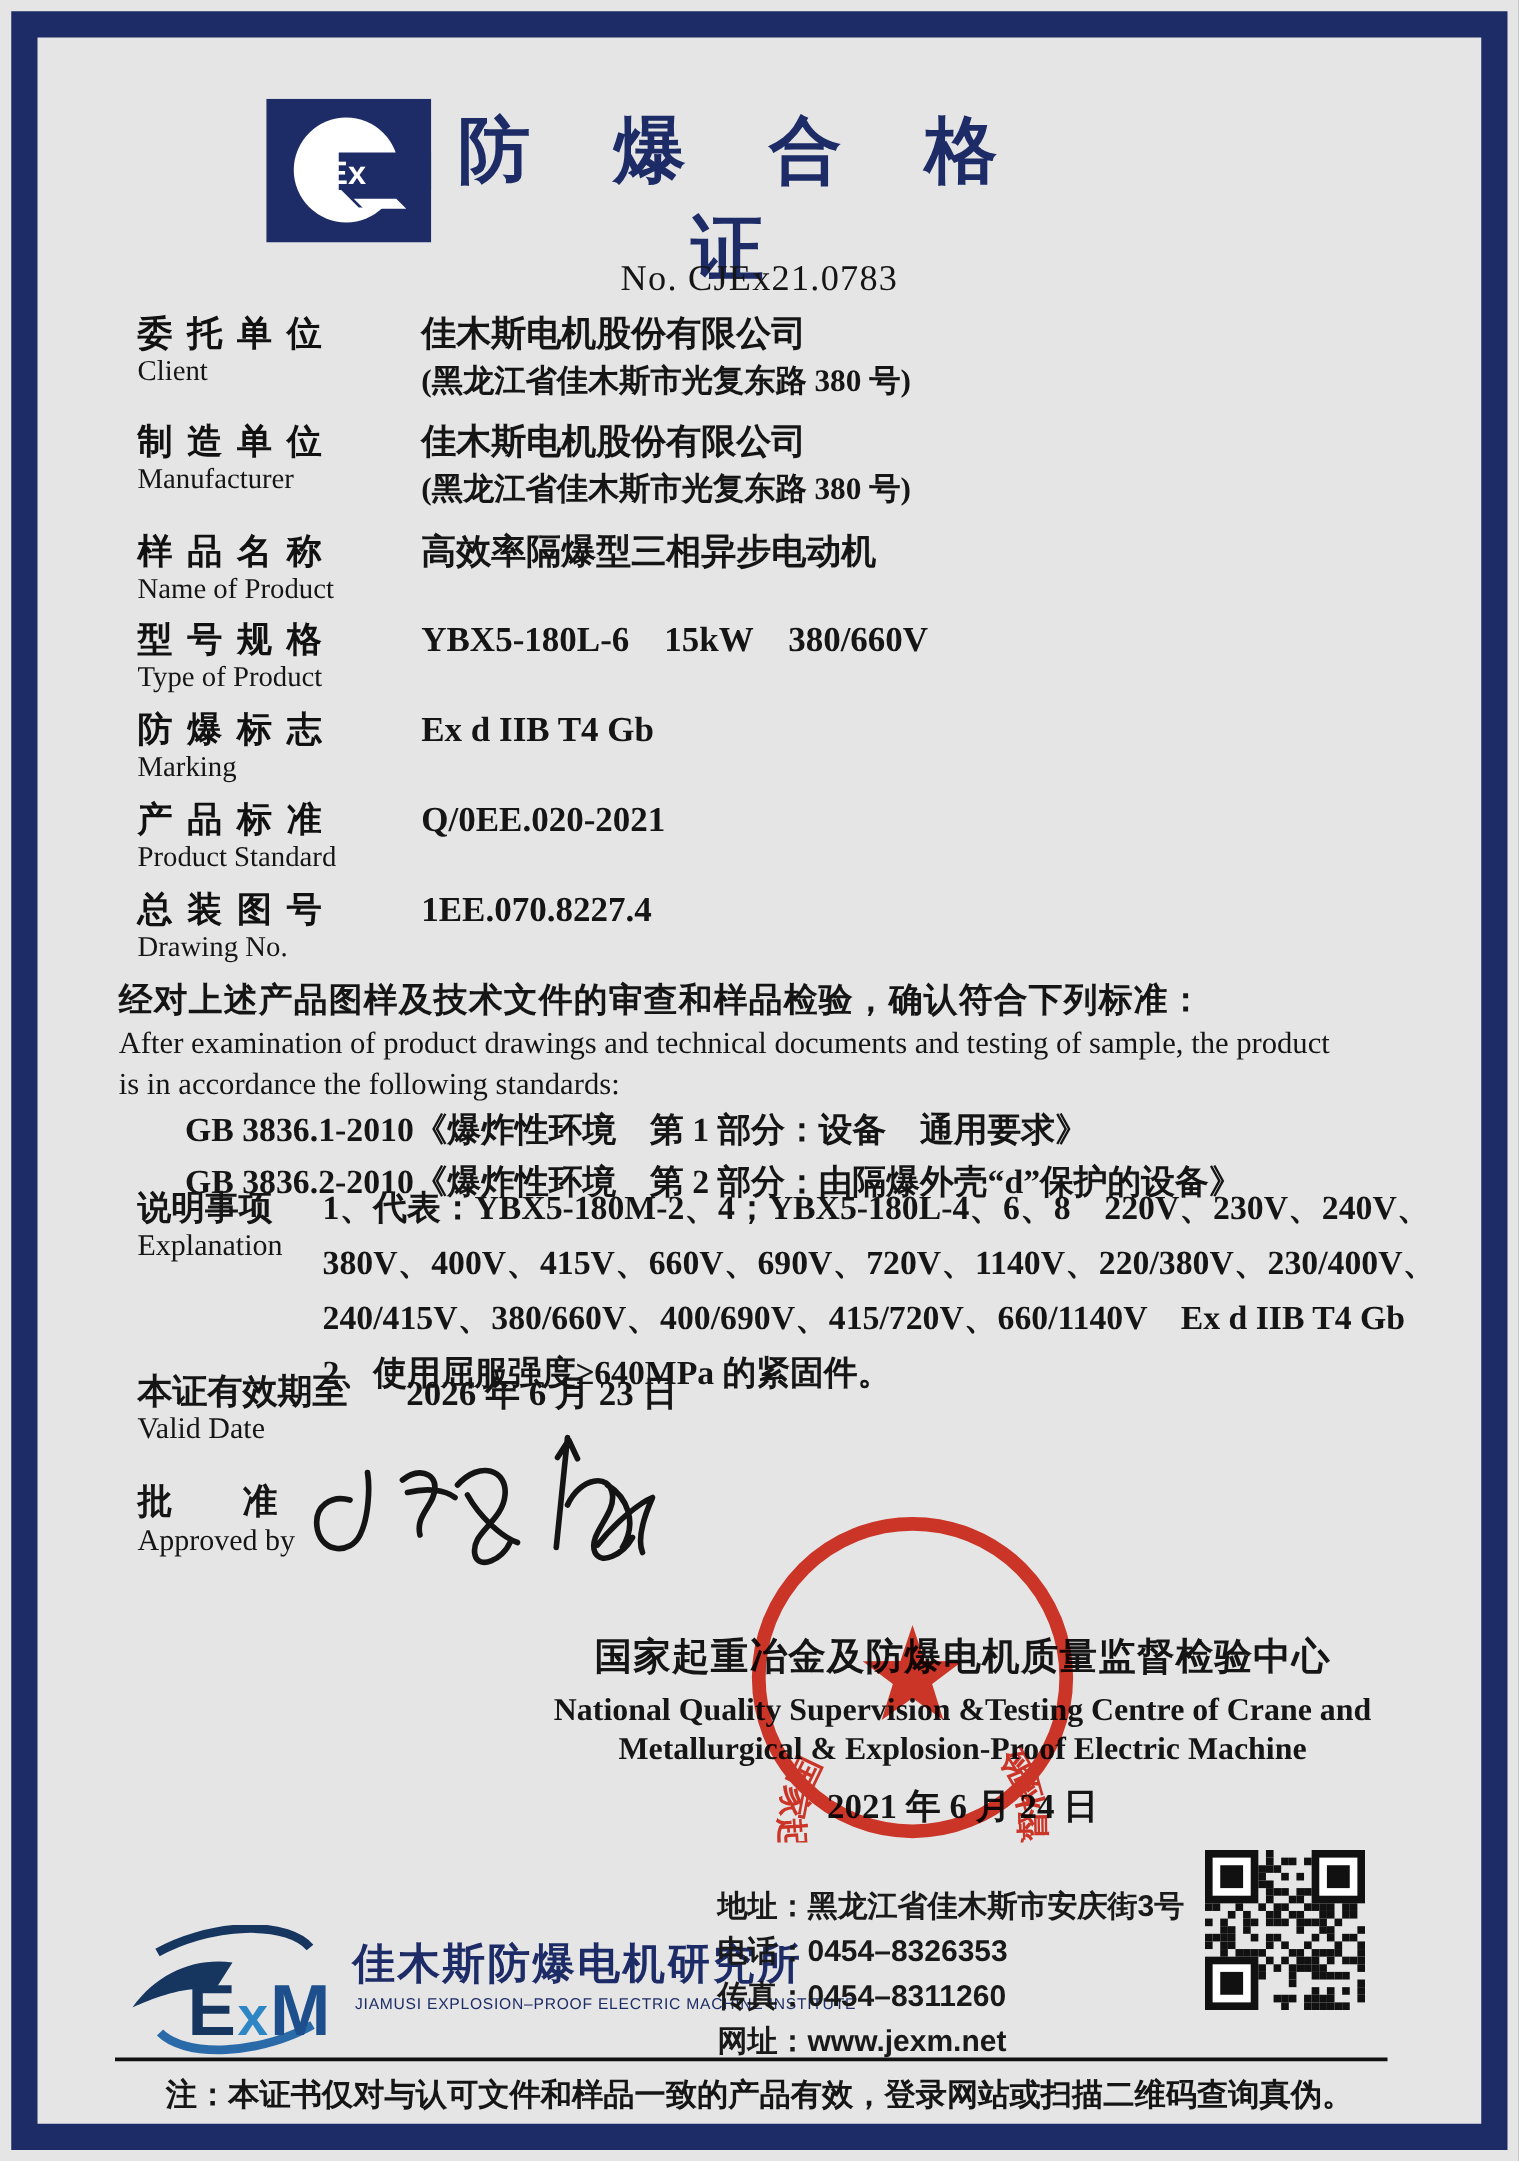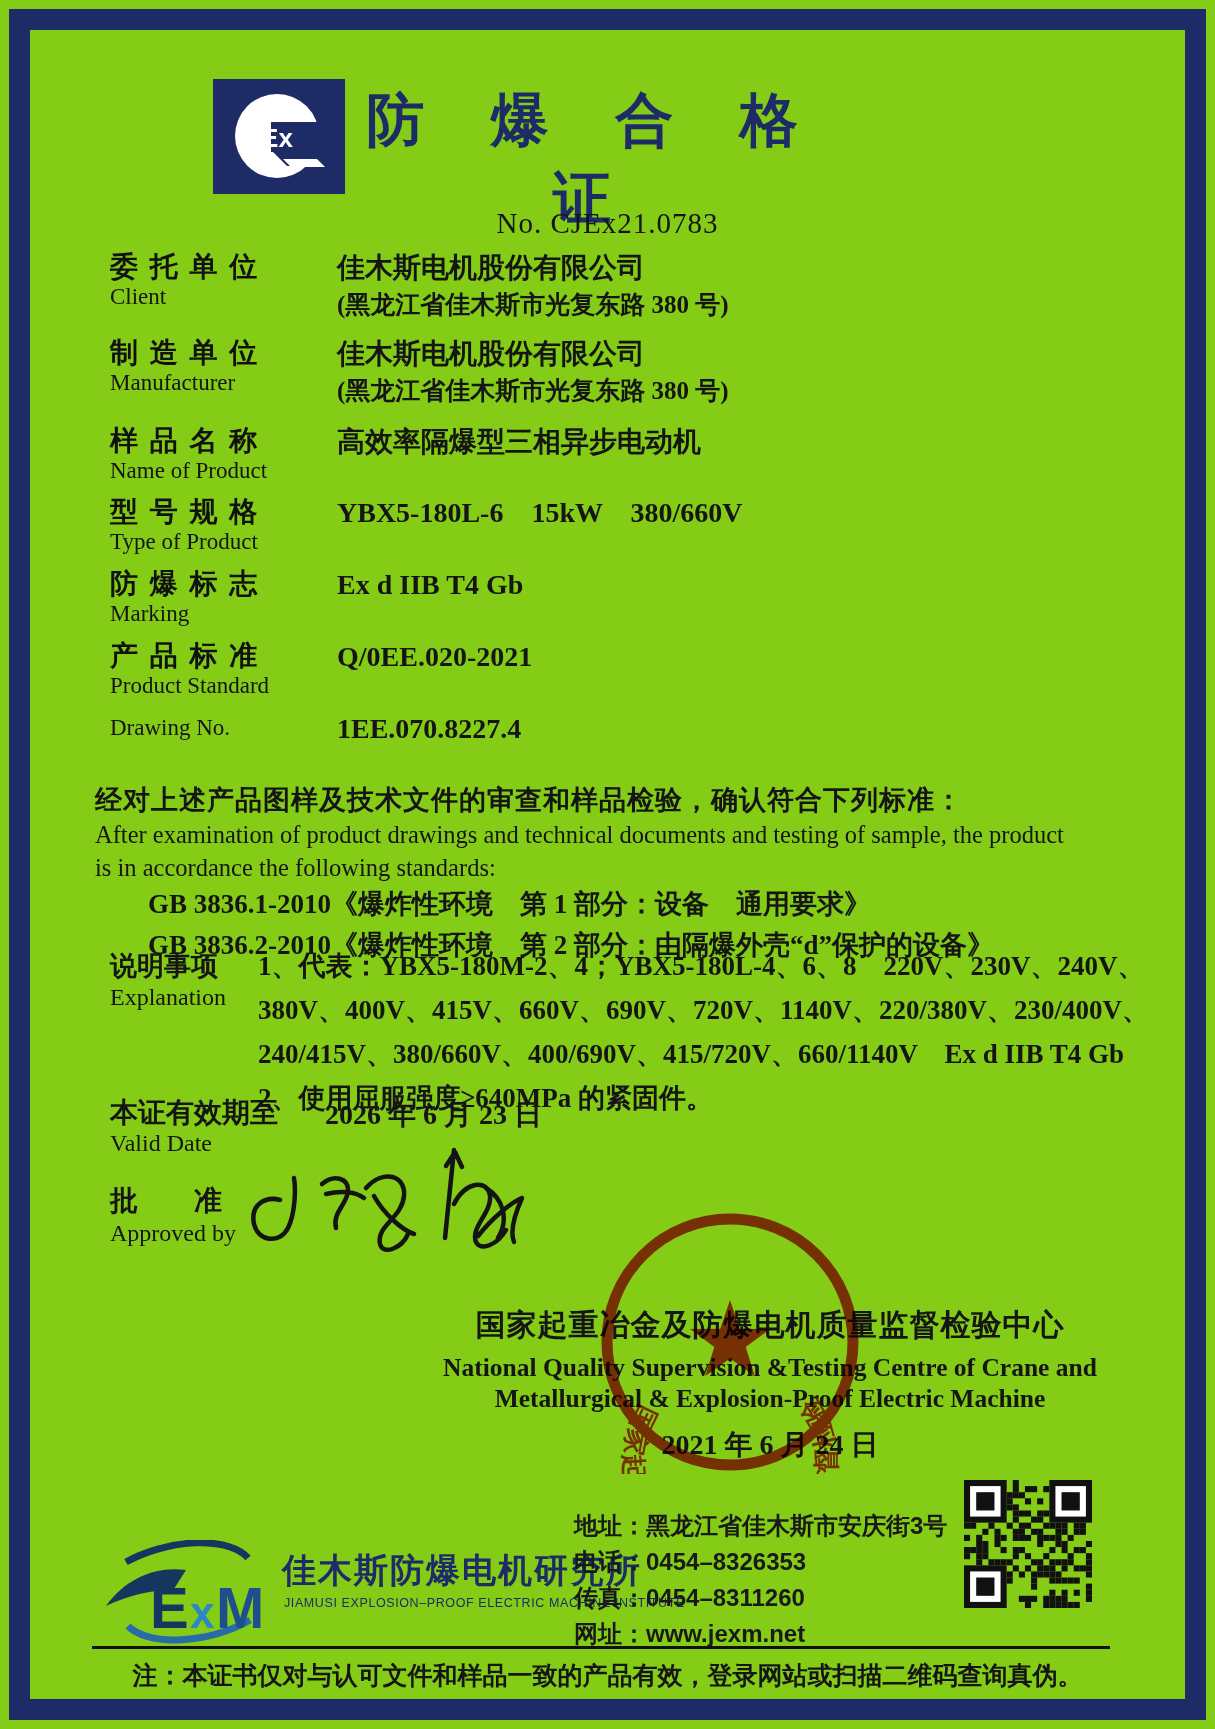"Ex" .page { background: #84cc16 -> #e5e5e5 }
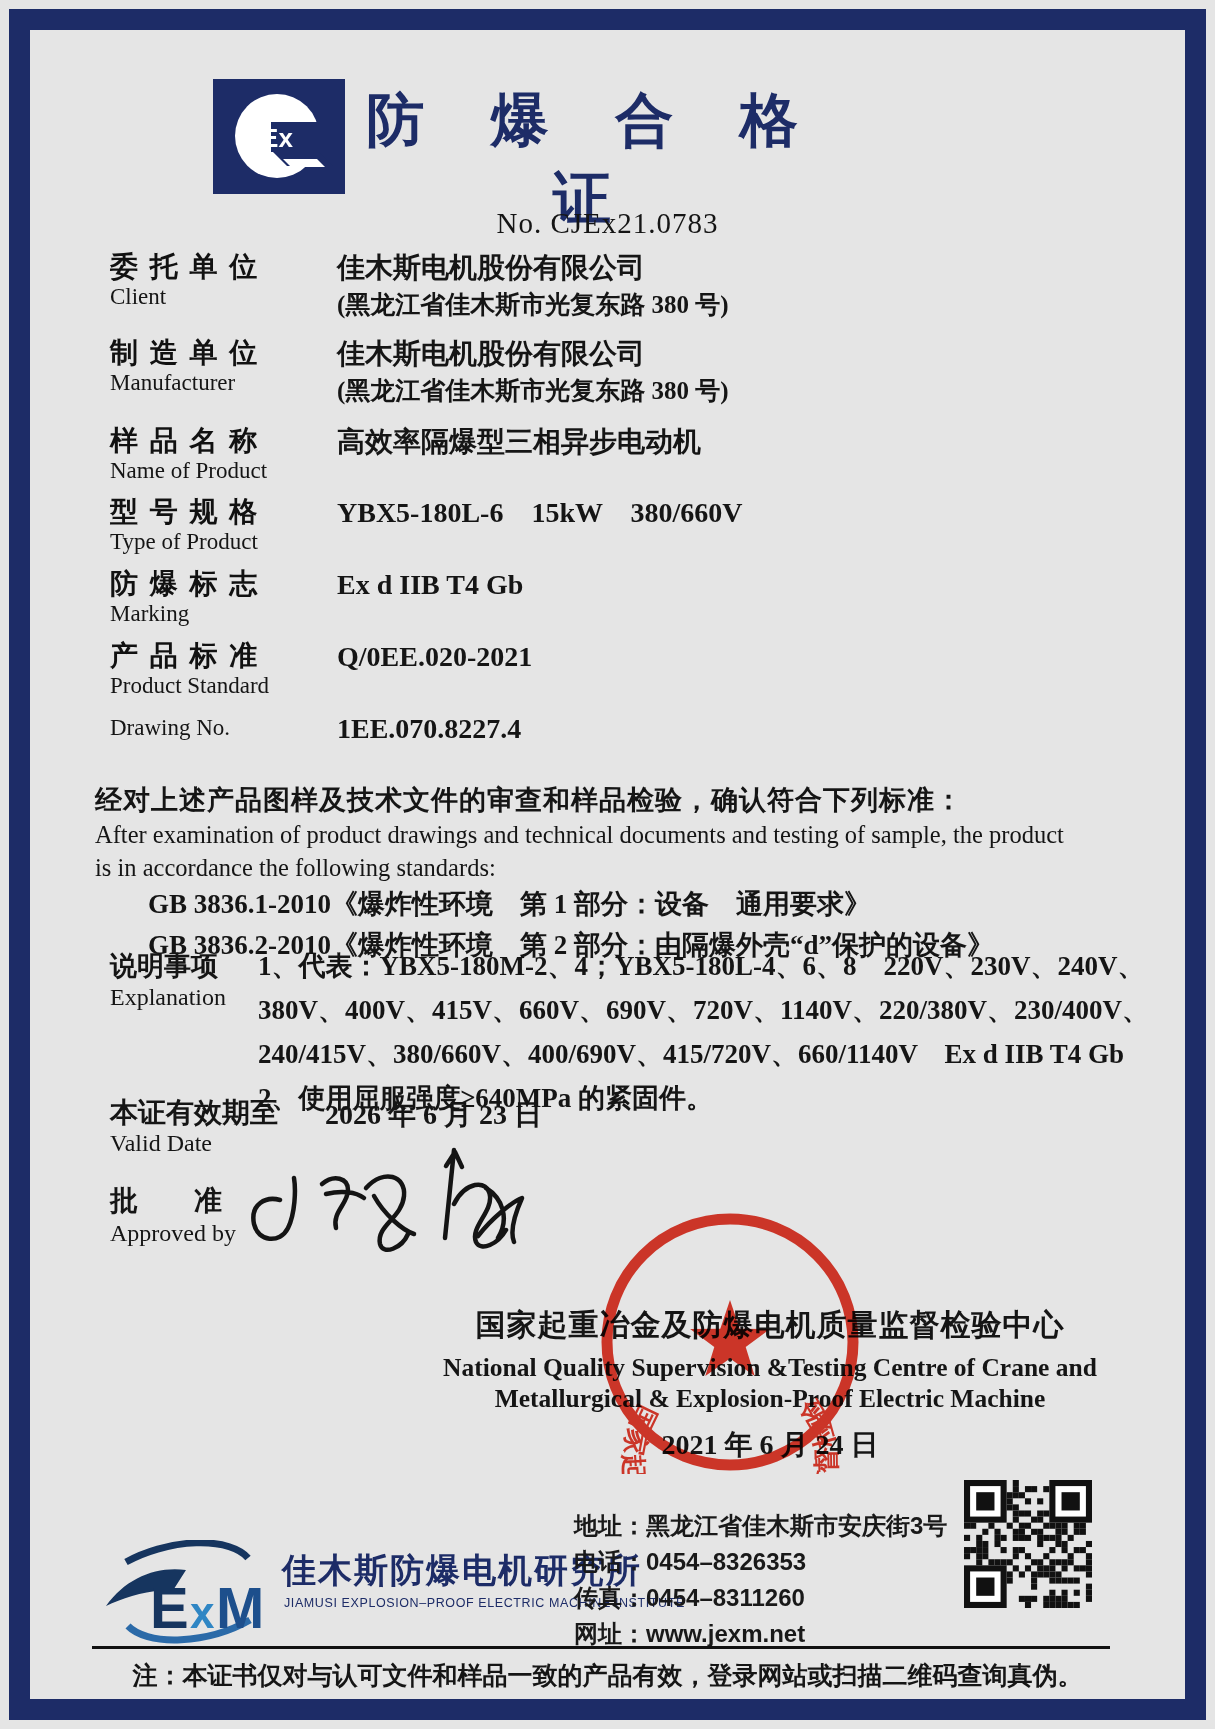"总 装 图 号" div.lcn { html: none -> <div>总 装 图 号</div> }
